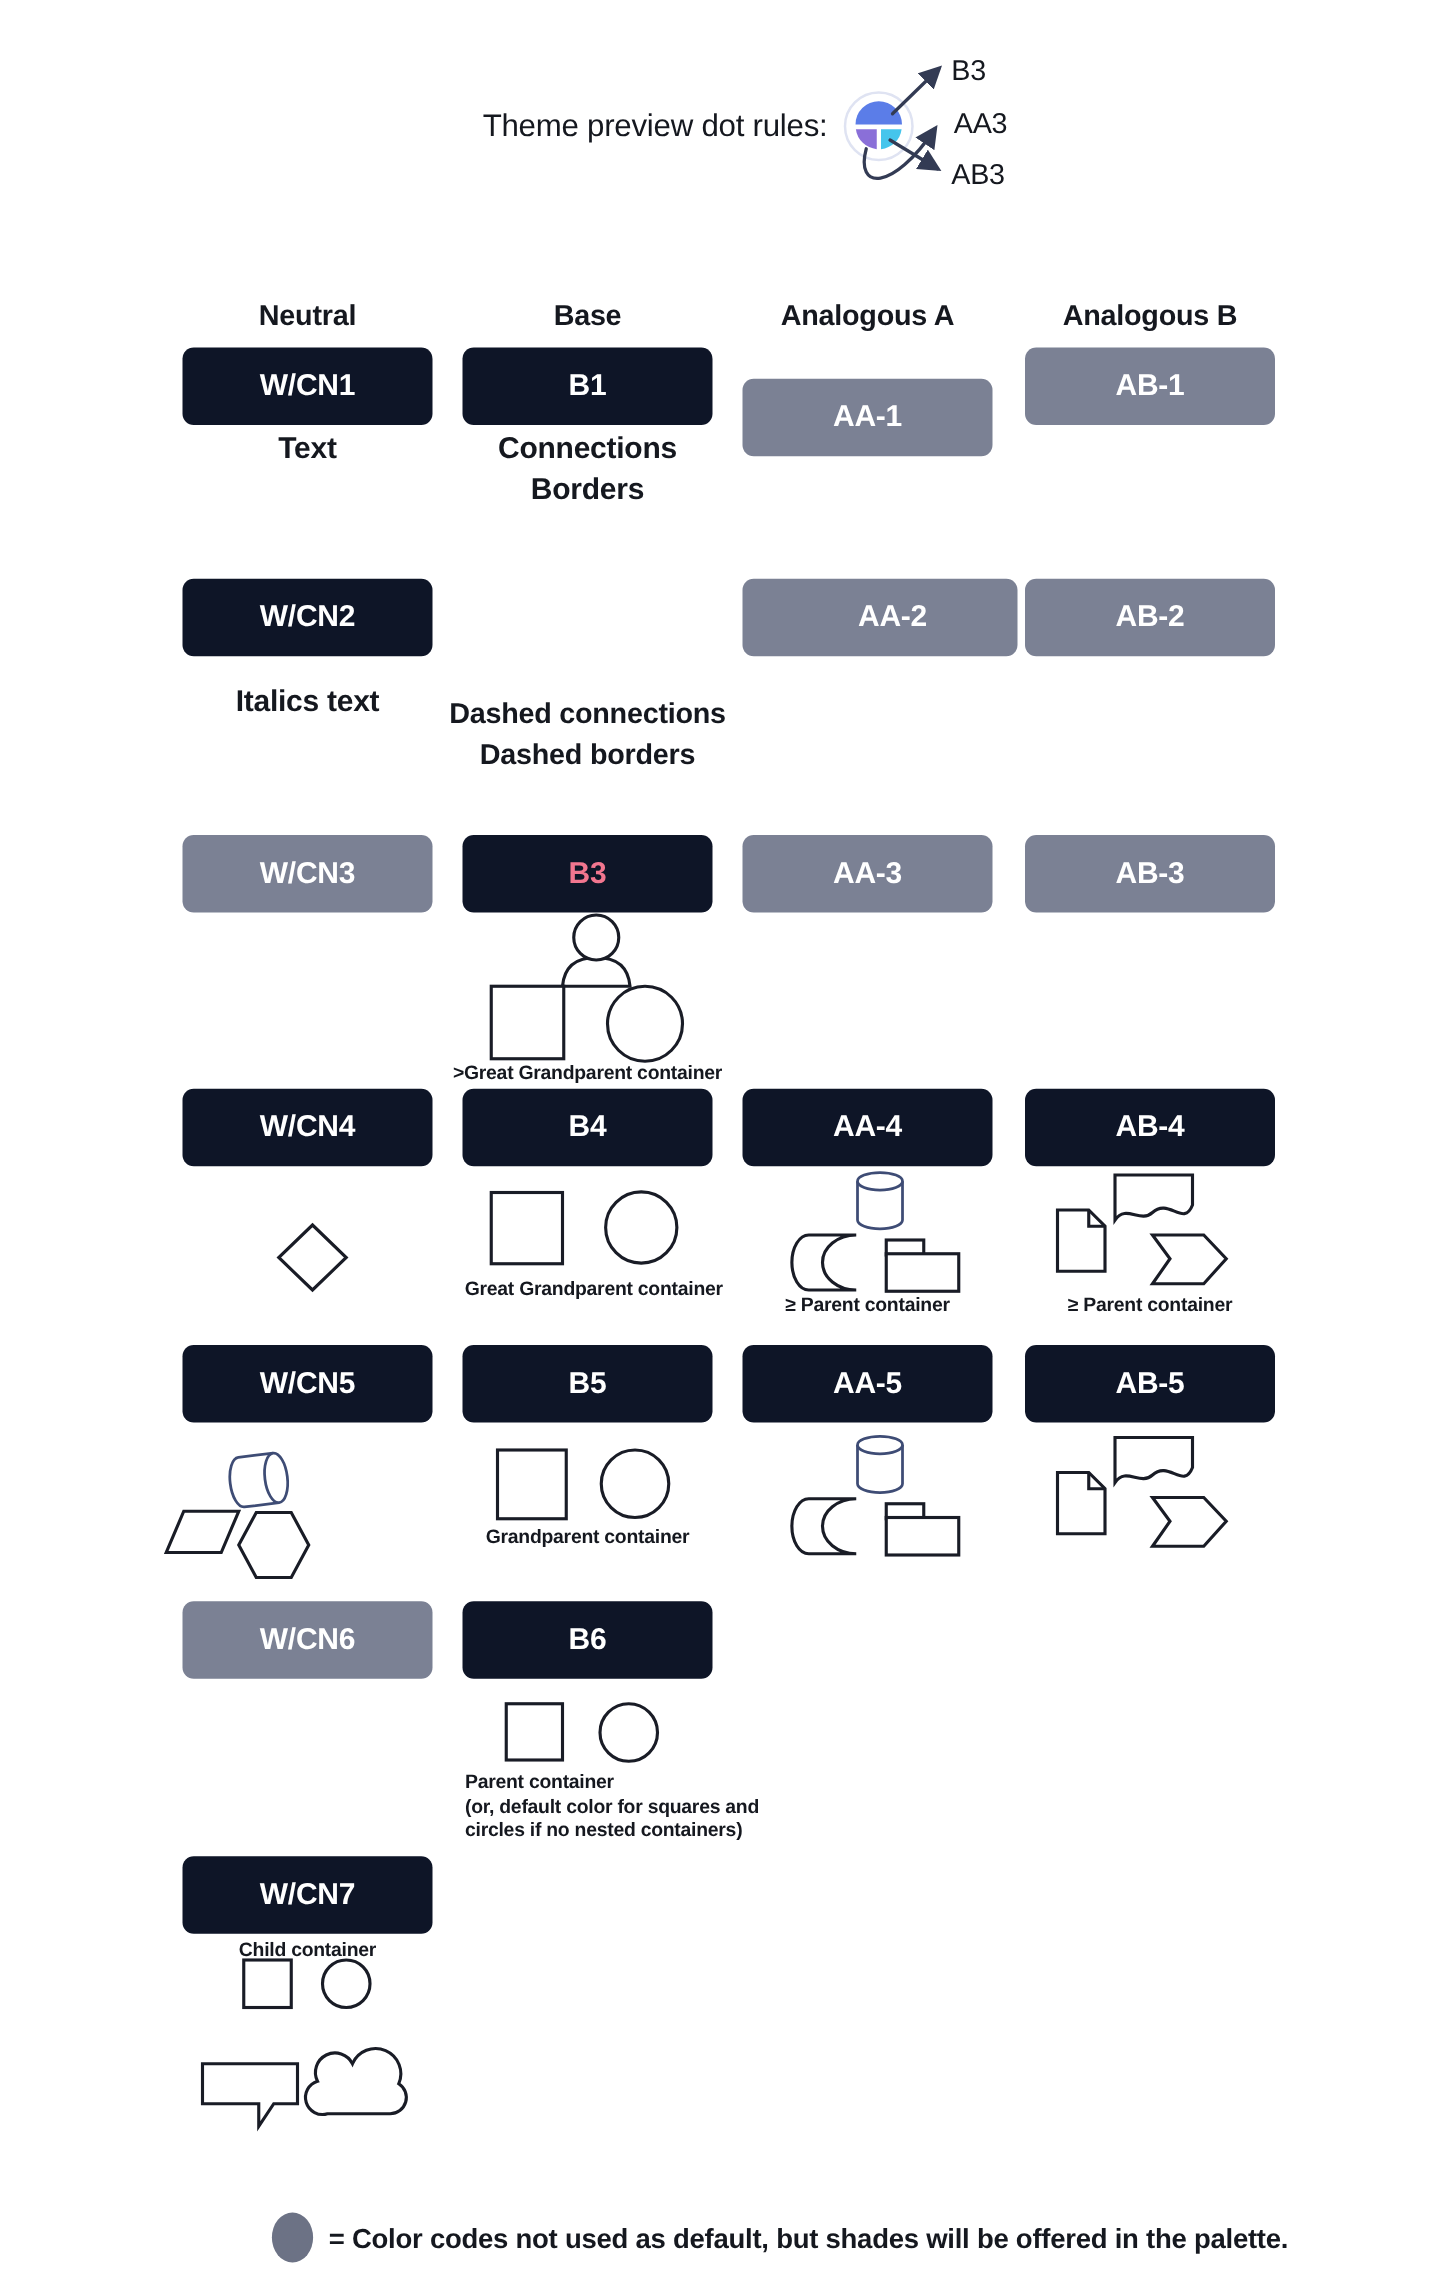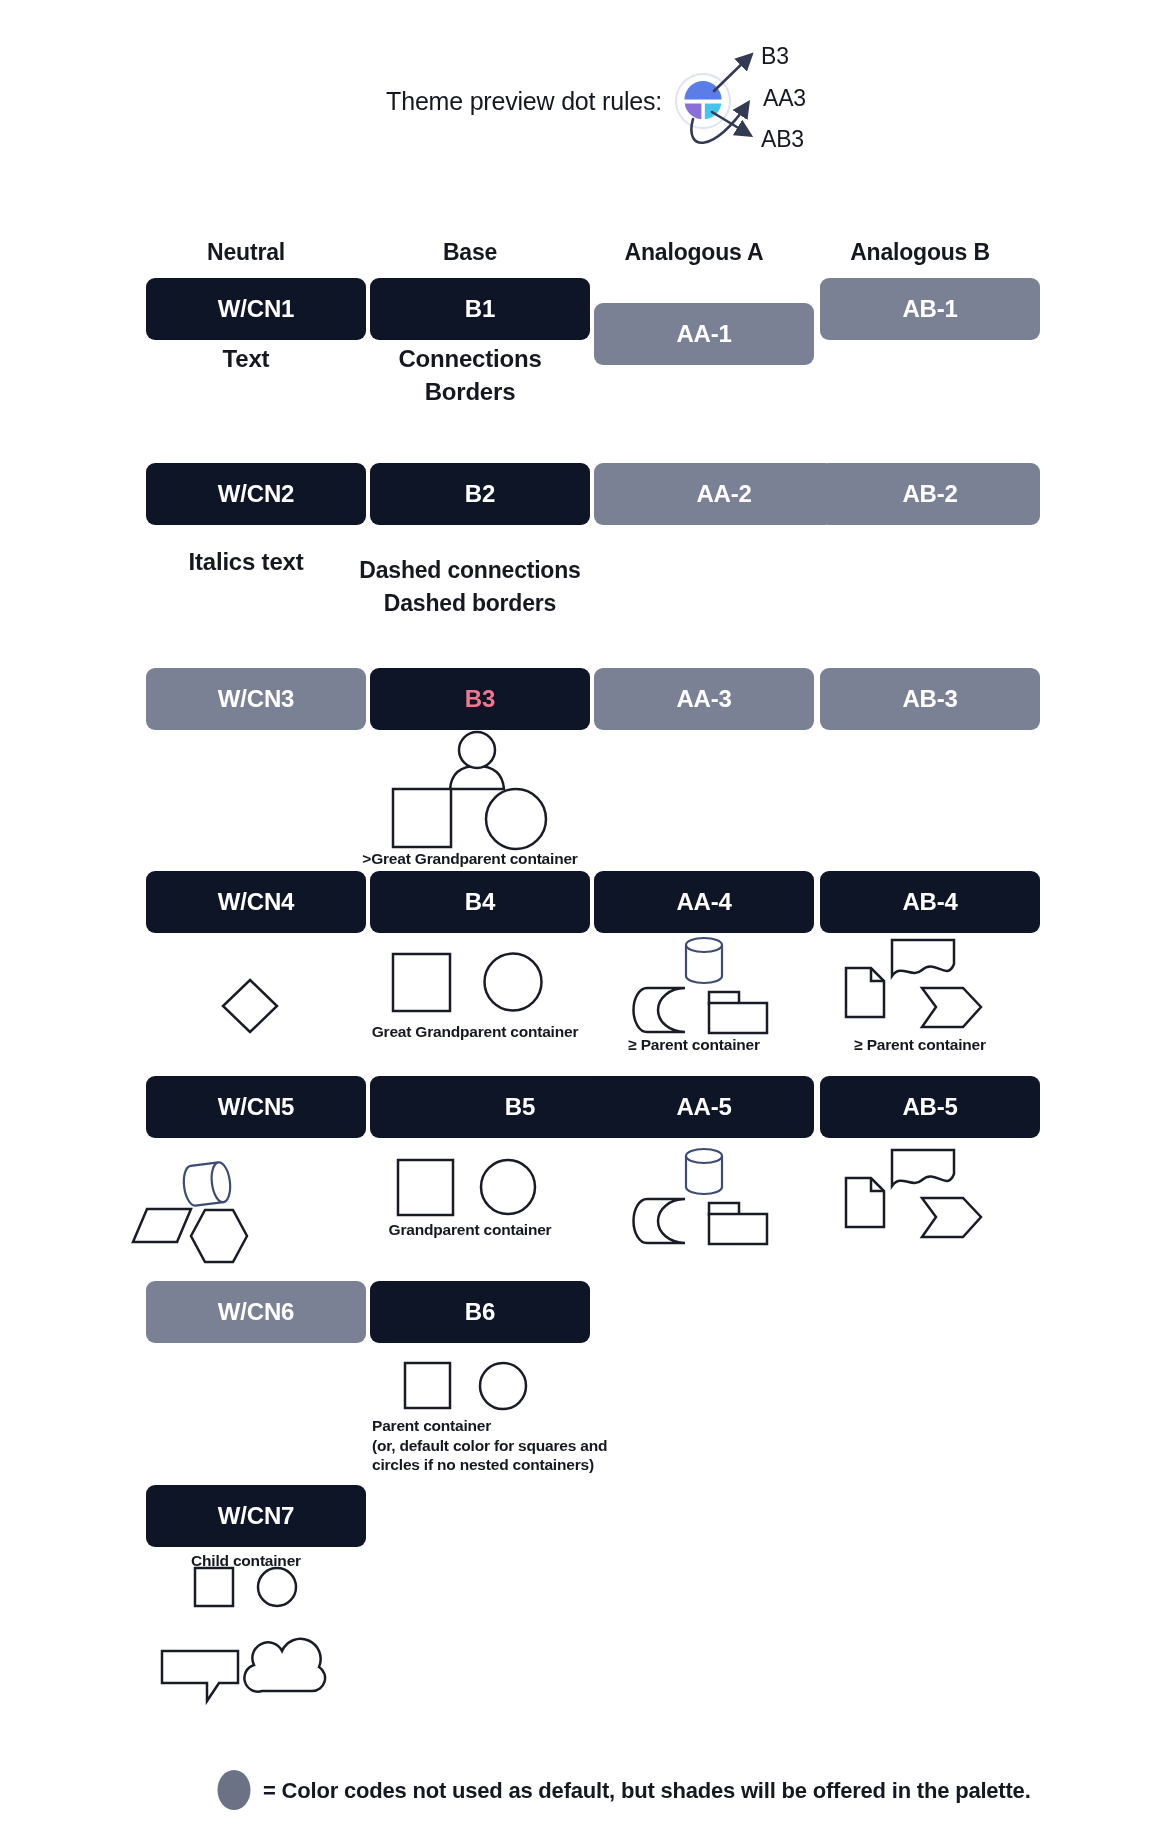"W/CN1" .swatch { width: 220px -> 200px }
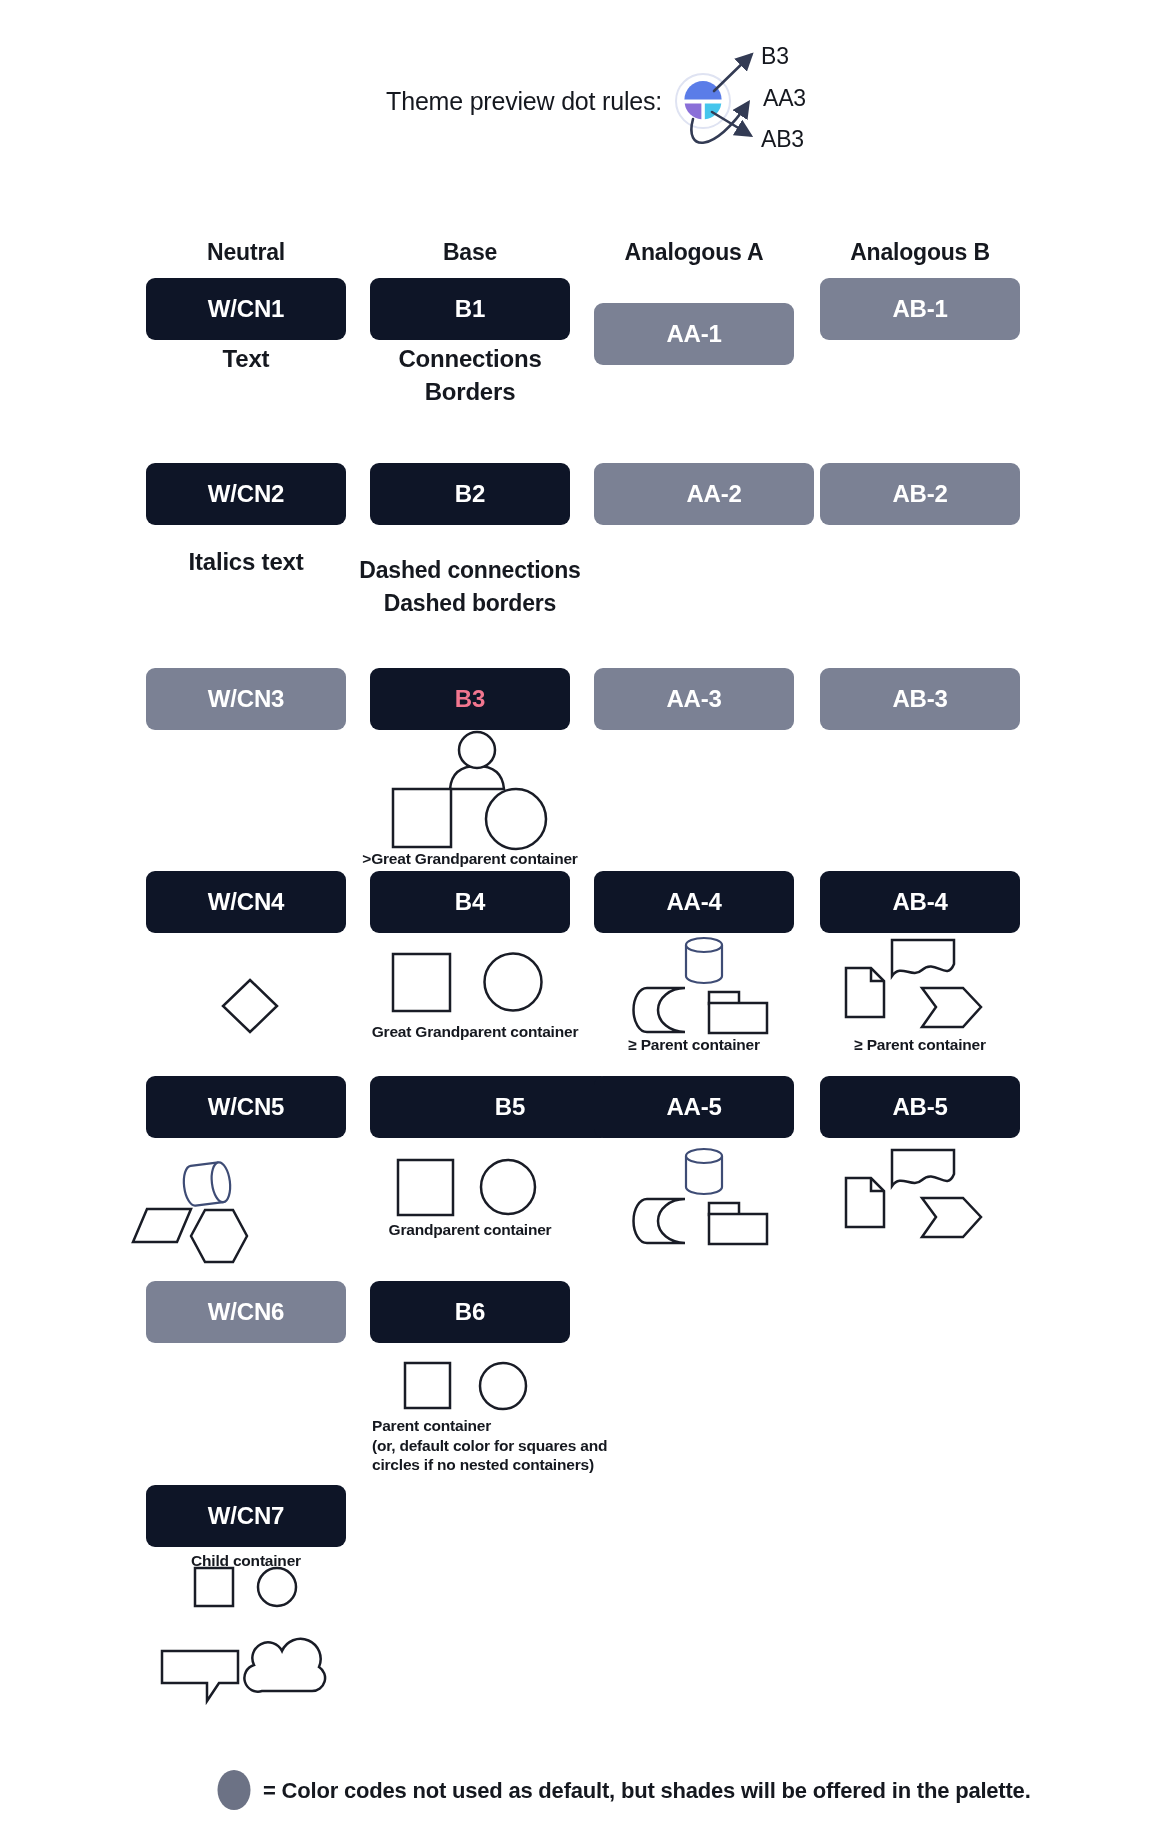"B2" div.swatch { html: <div>B2</div> -> none }
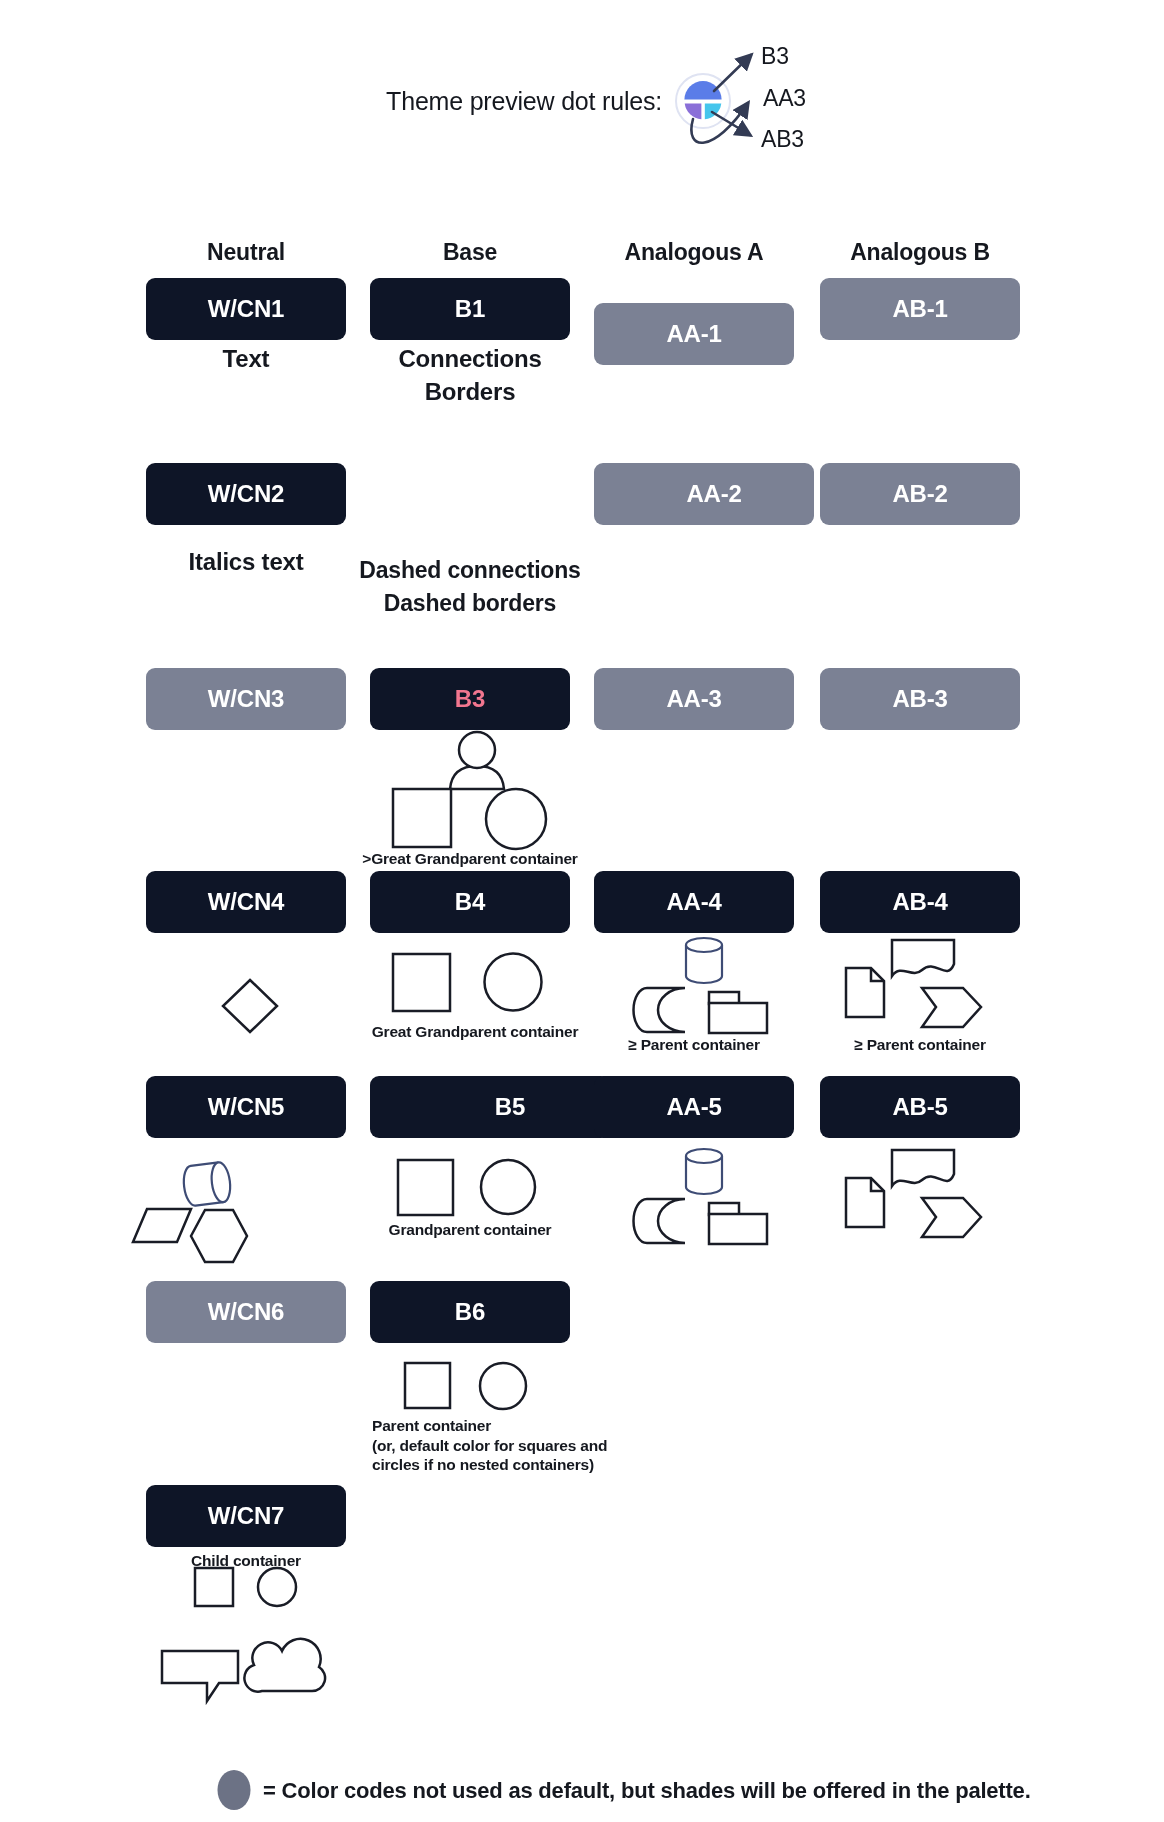"B5" div.swatch { padding-left: 40px -> none }
